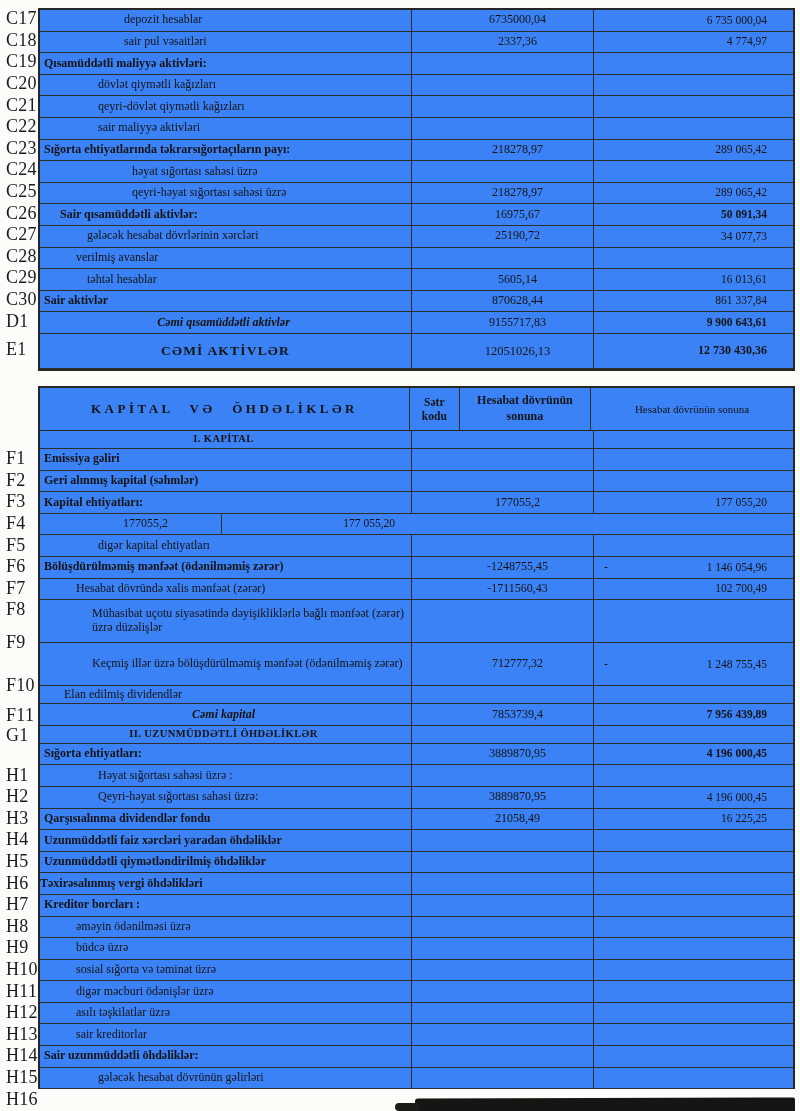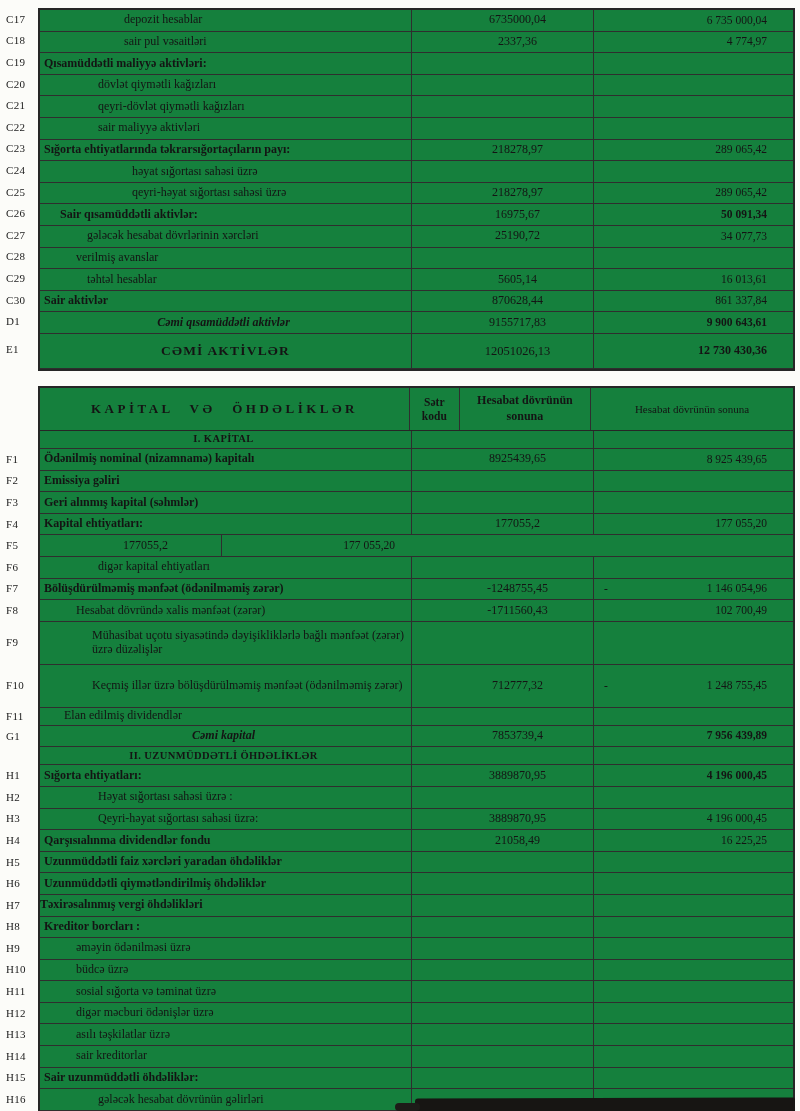"C17" .gcell { font-size: 11px -> 18px }
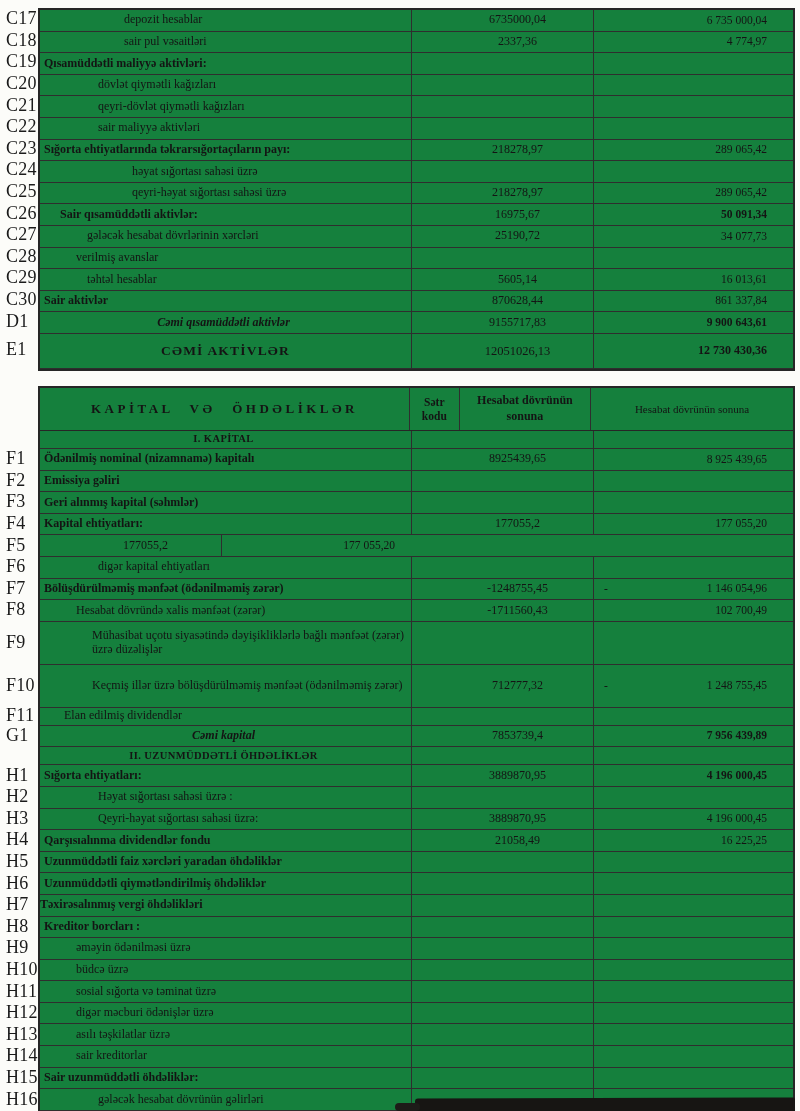"depozit hesablar" .tbl { background: #15803d -> #3b82f6 }
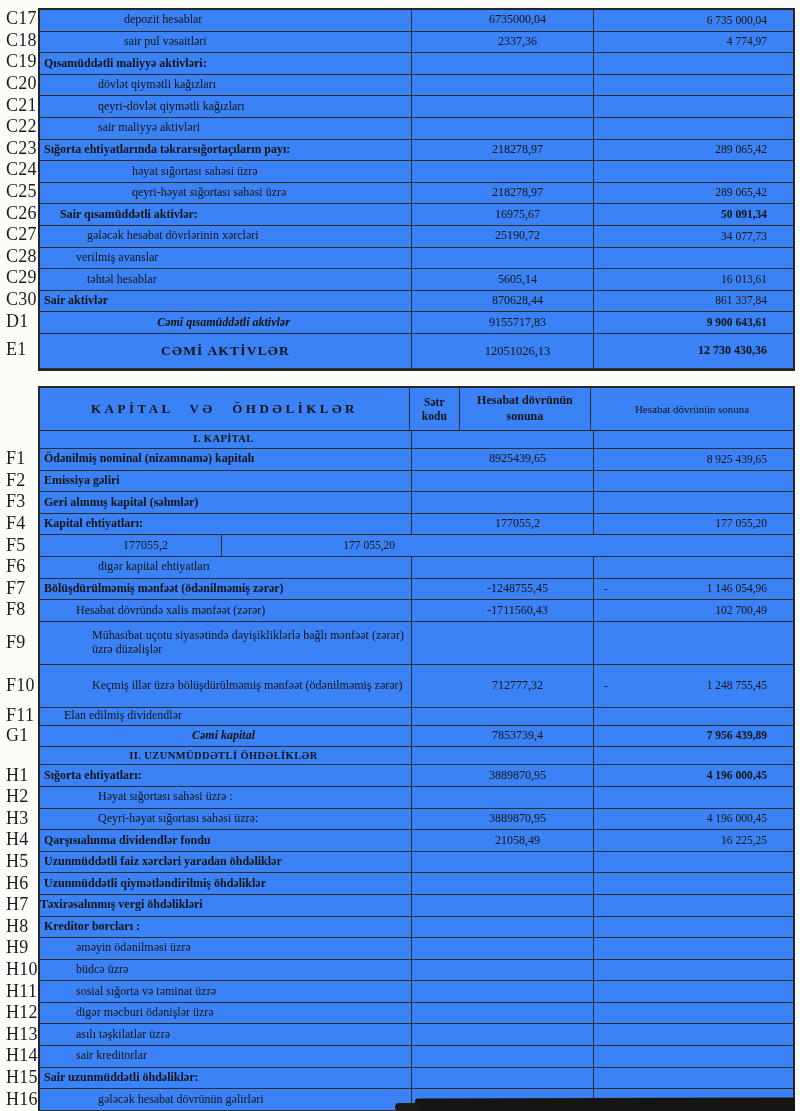"Ödənilmiş nominal (nizamnamə) kapitalı" div.row { html: <div> <div>Ödənilmiş nominal (nizamnamə) kapitalı</div> <div>8925439,65</div> <div> <div>8 925 439,65</div> </div> </div> -> none }
